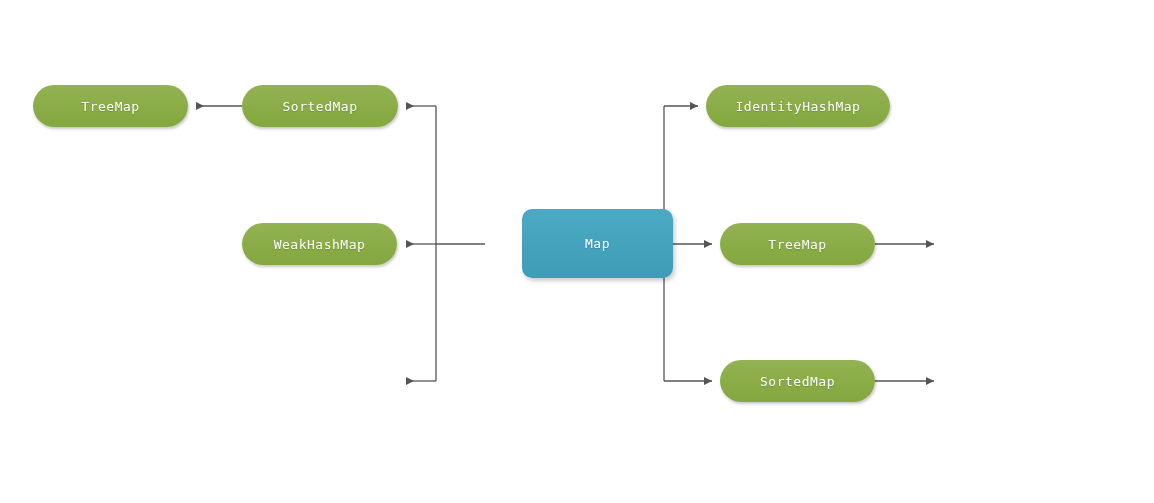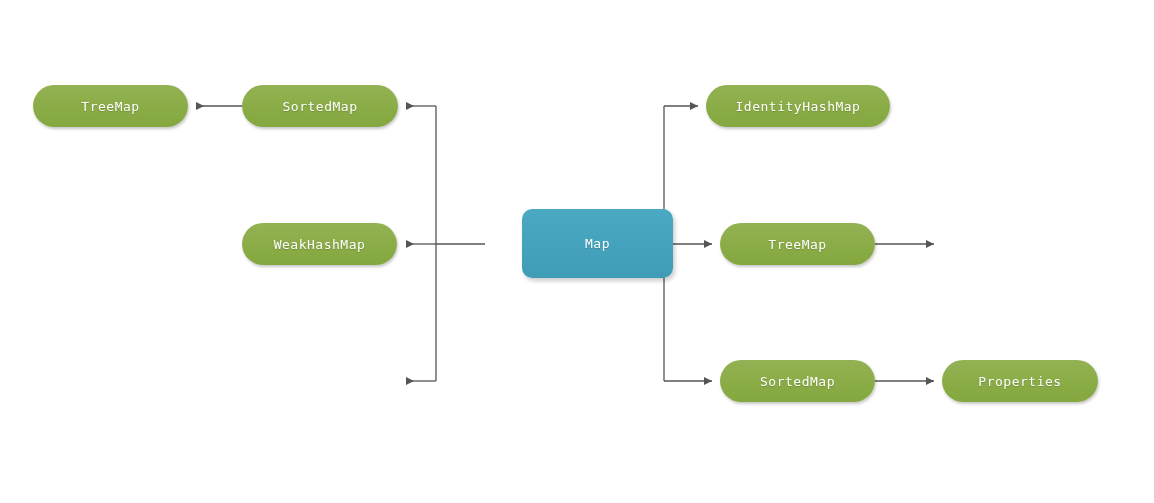"Properties" div.node { html: <div> <span>Properties</span> </div> -> none }
